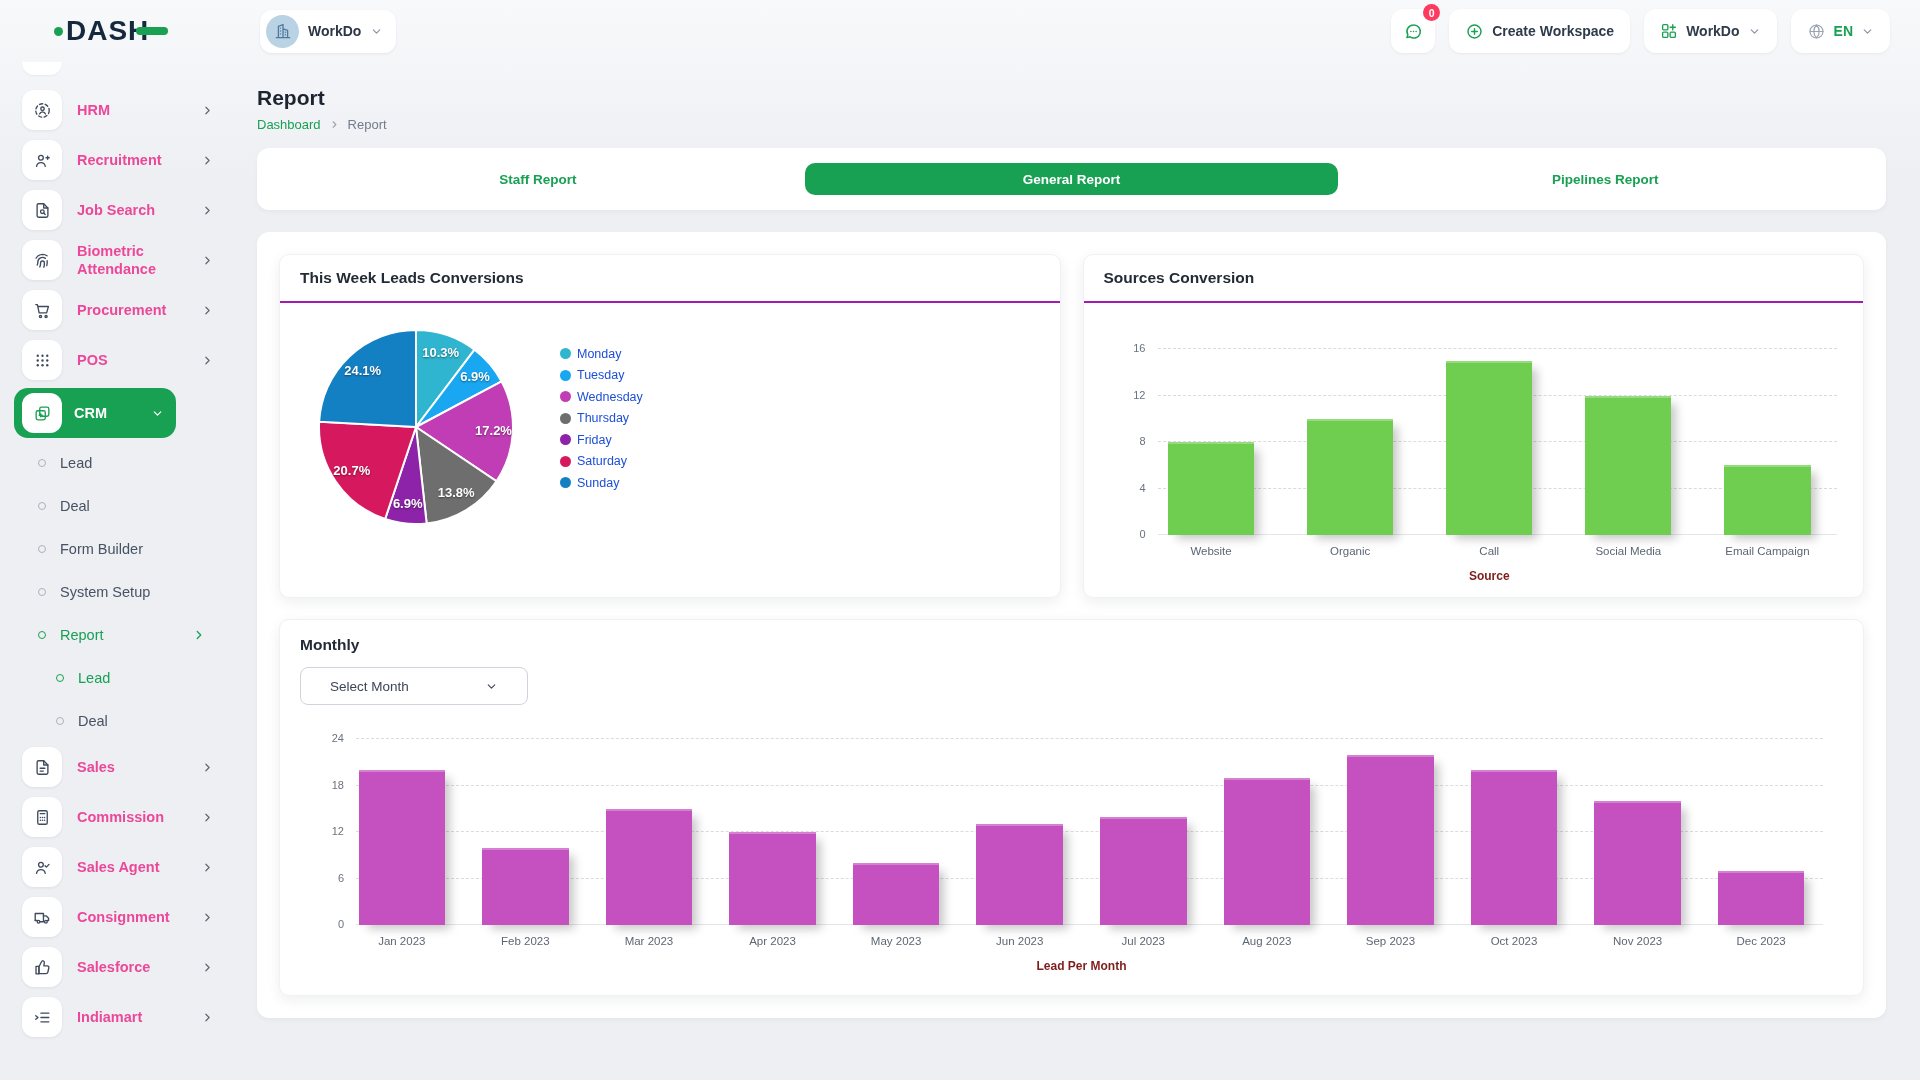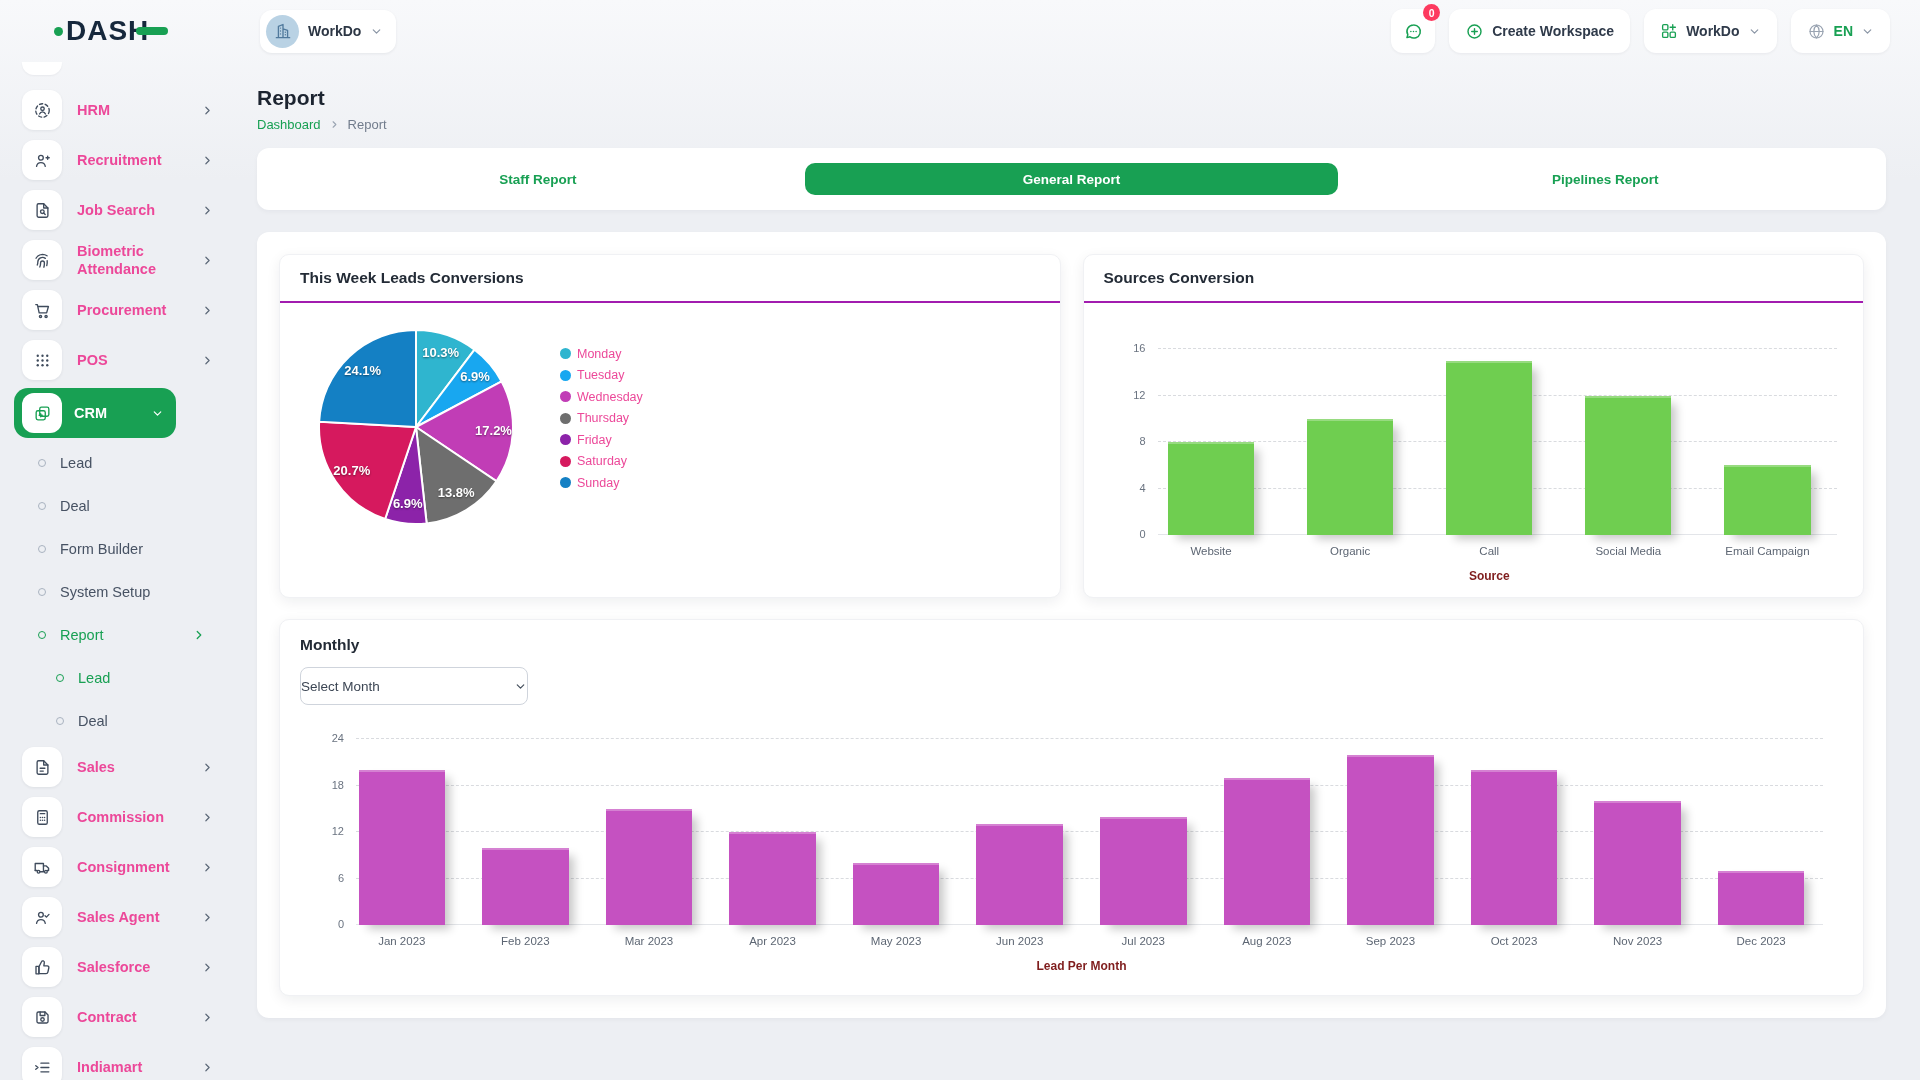"Monday" .legend-item { color: #ec4899 -> #1d4ed8 }
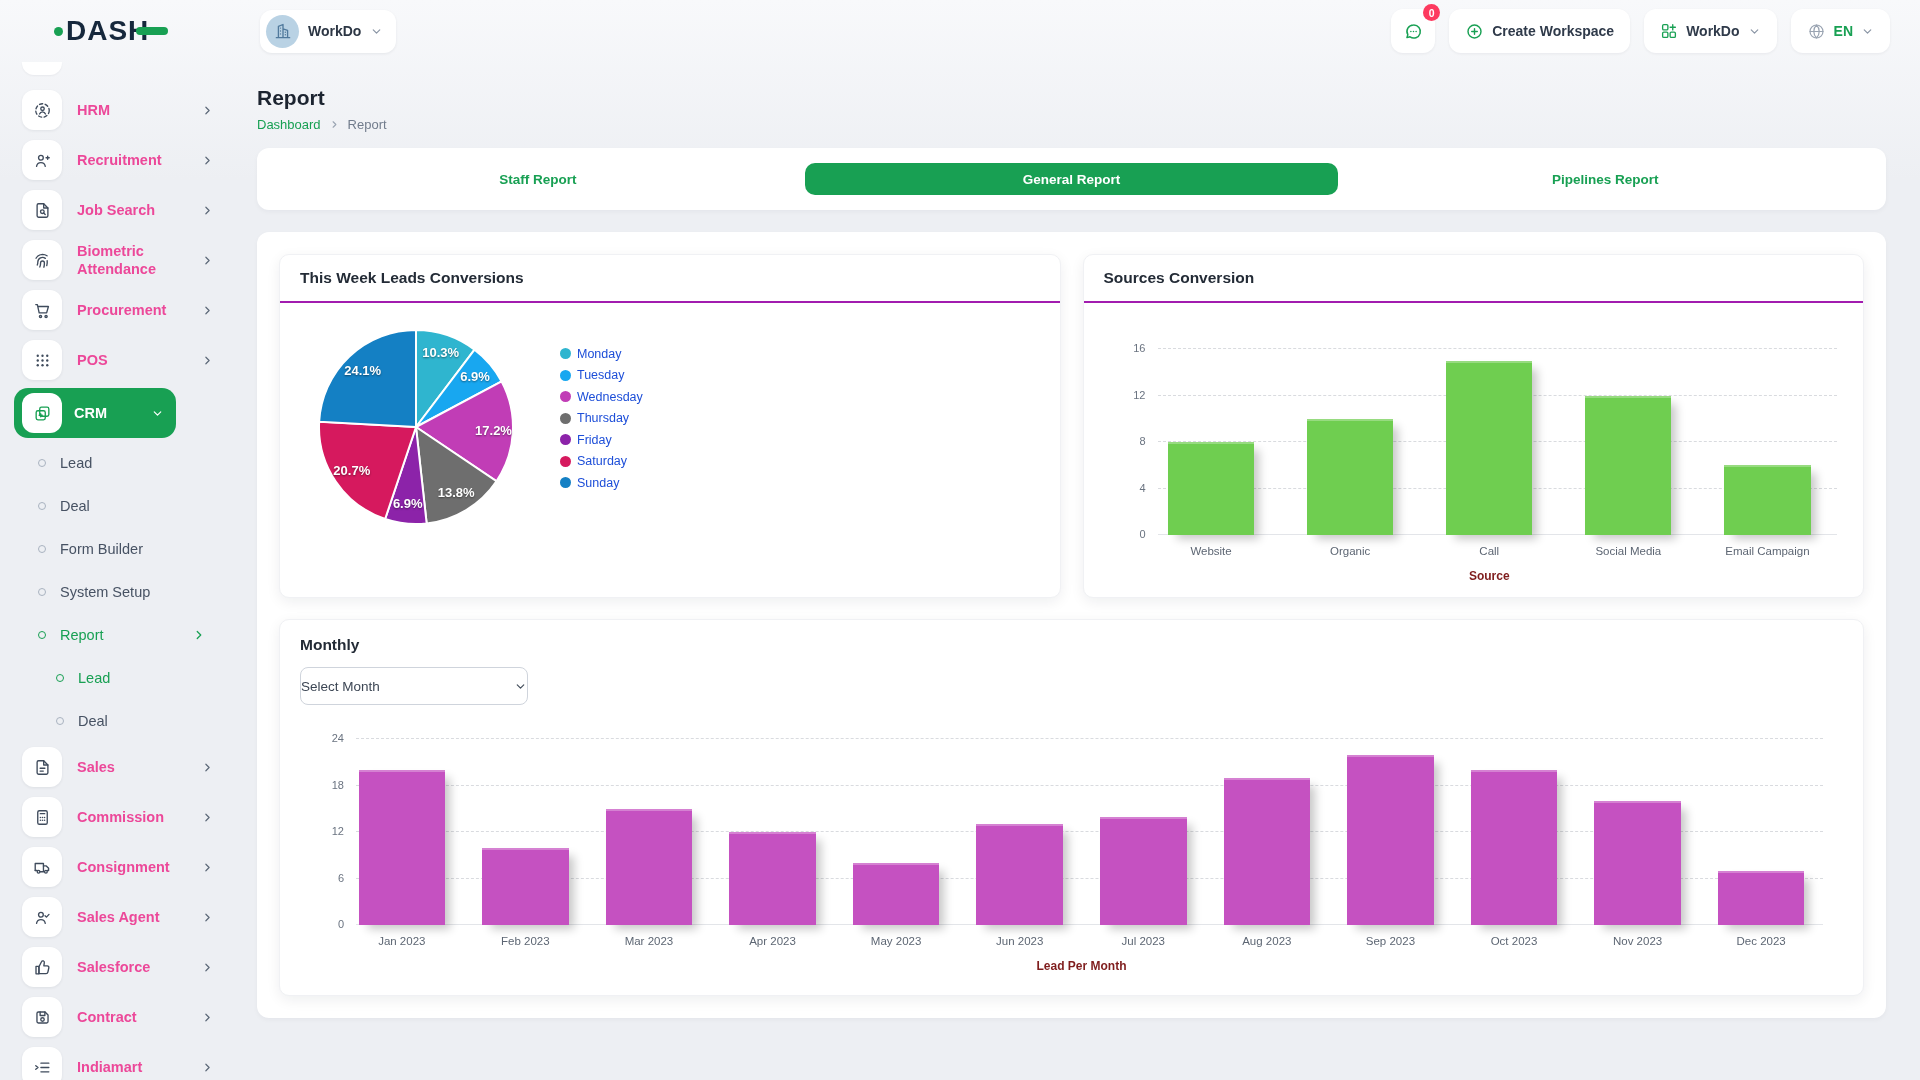"Select Month" .select { padding: 0 0 -> 0 29px }
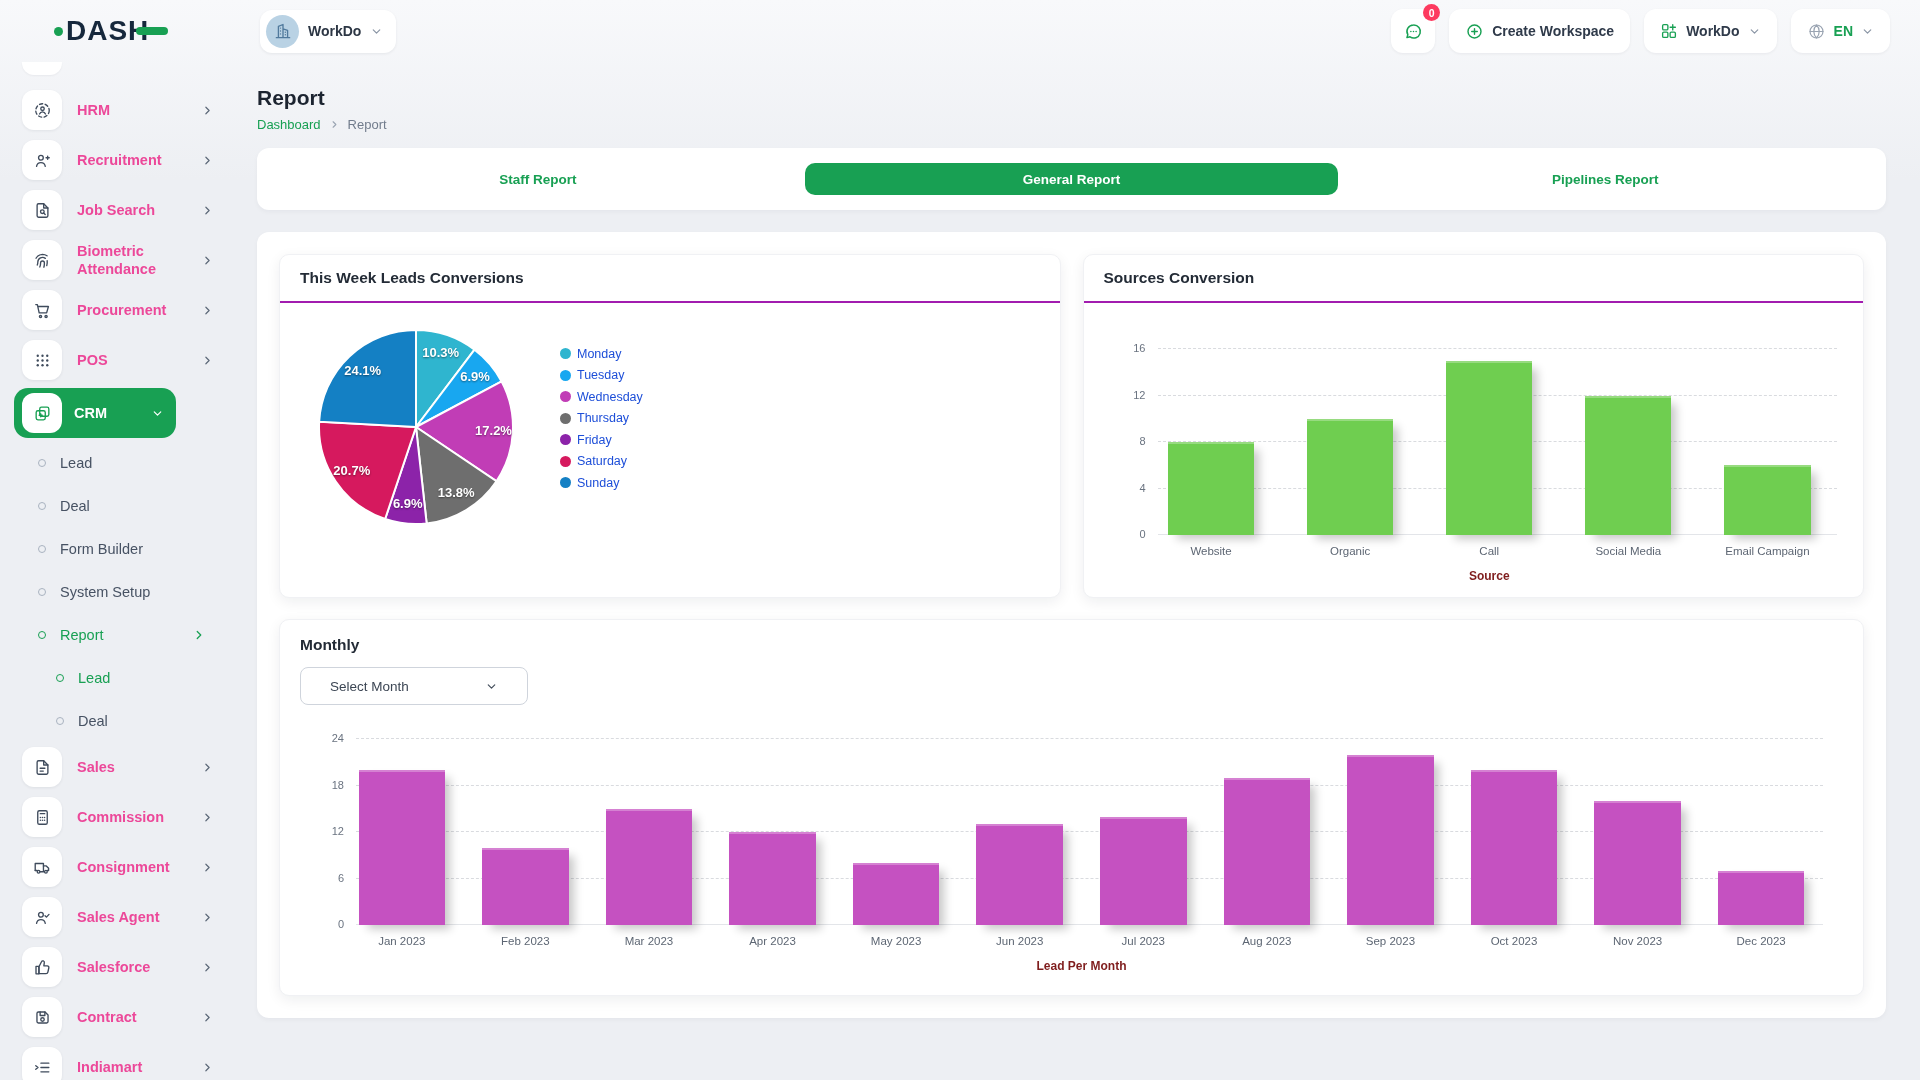"Consignment" div.side-item { order: before "Sales Agent" -> after "Sales Agent" }
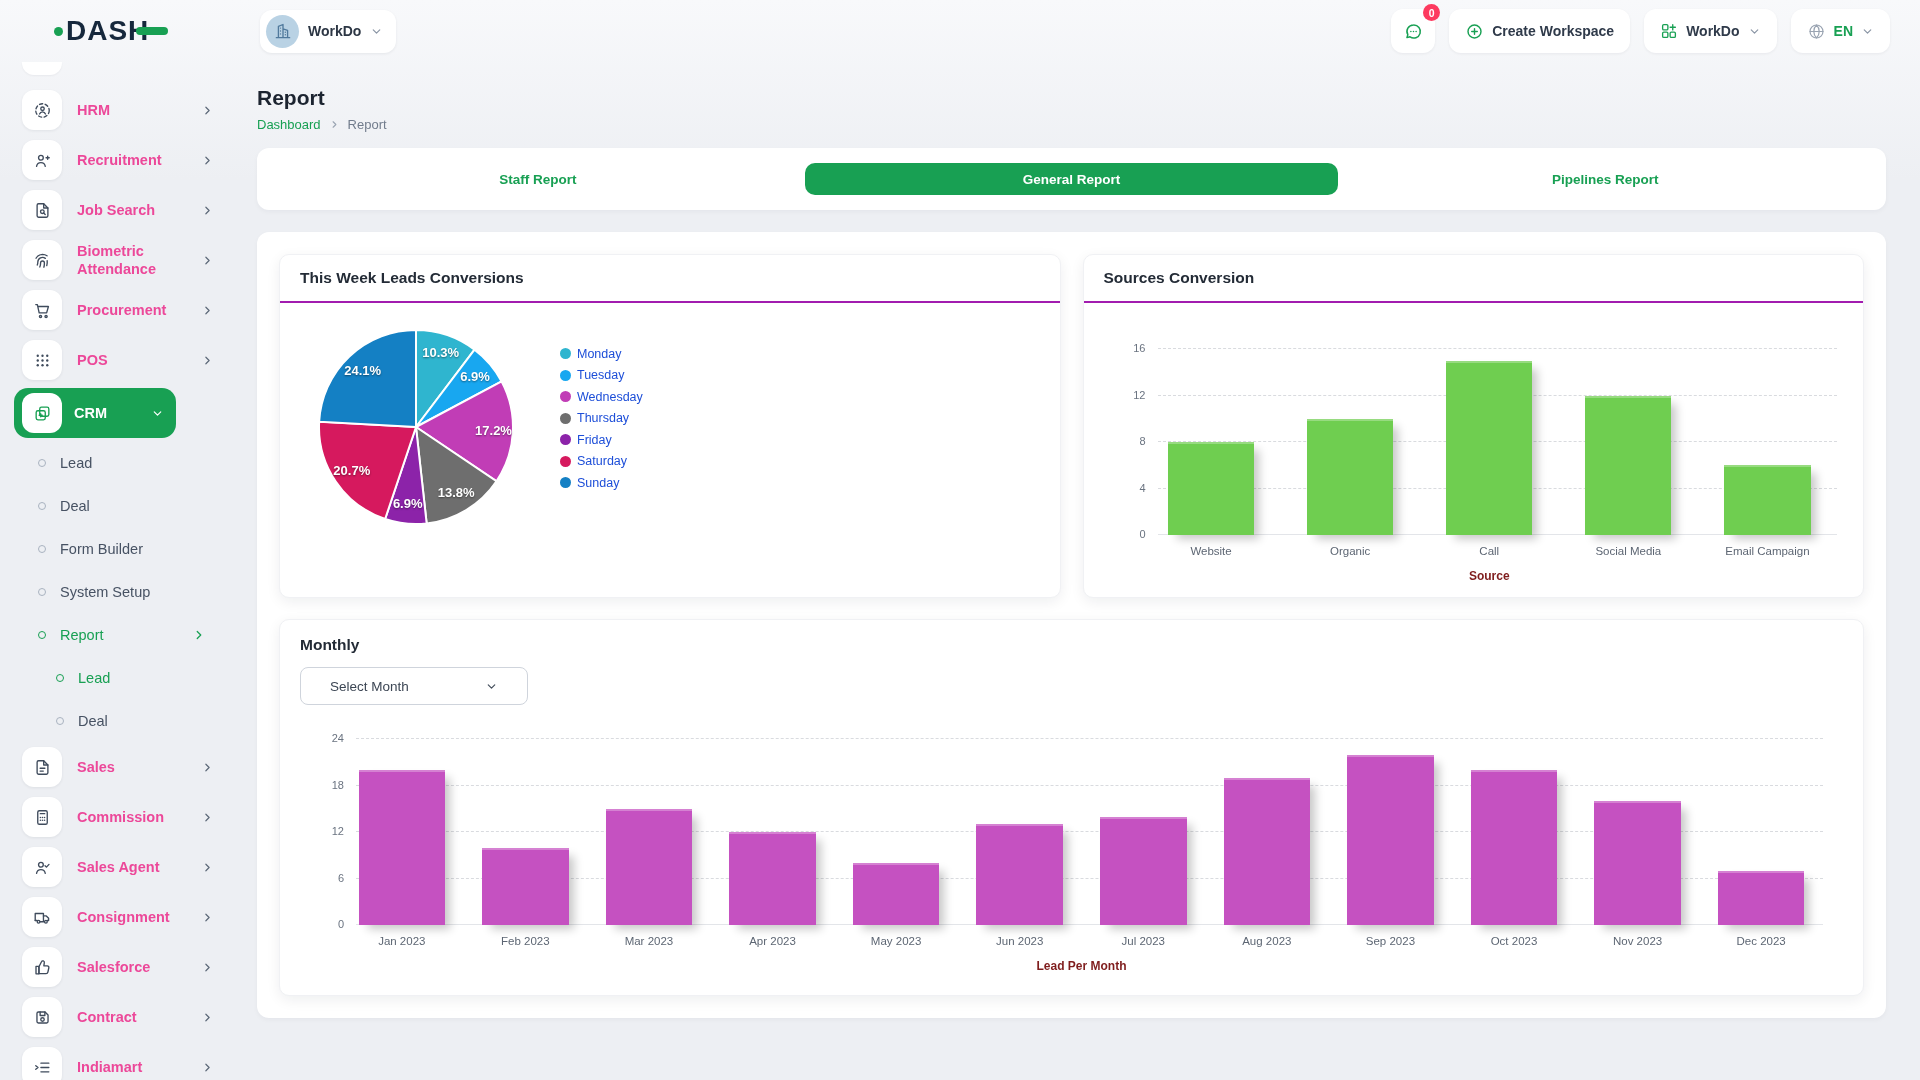"Contract" div.side-item { html: <div> <span> <svg> <path></path> <path></path> <circle></circle> </svg> </span> <span>Contract</span> <span> <svg> <path></path> </svg> </span> </div> -> none }
